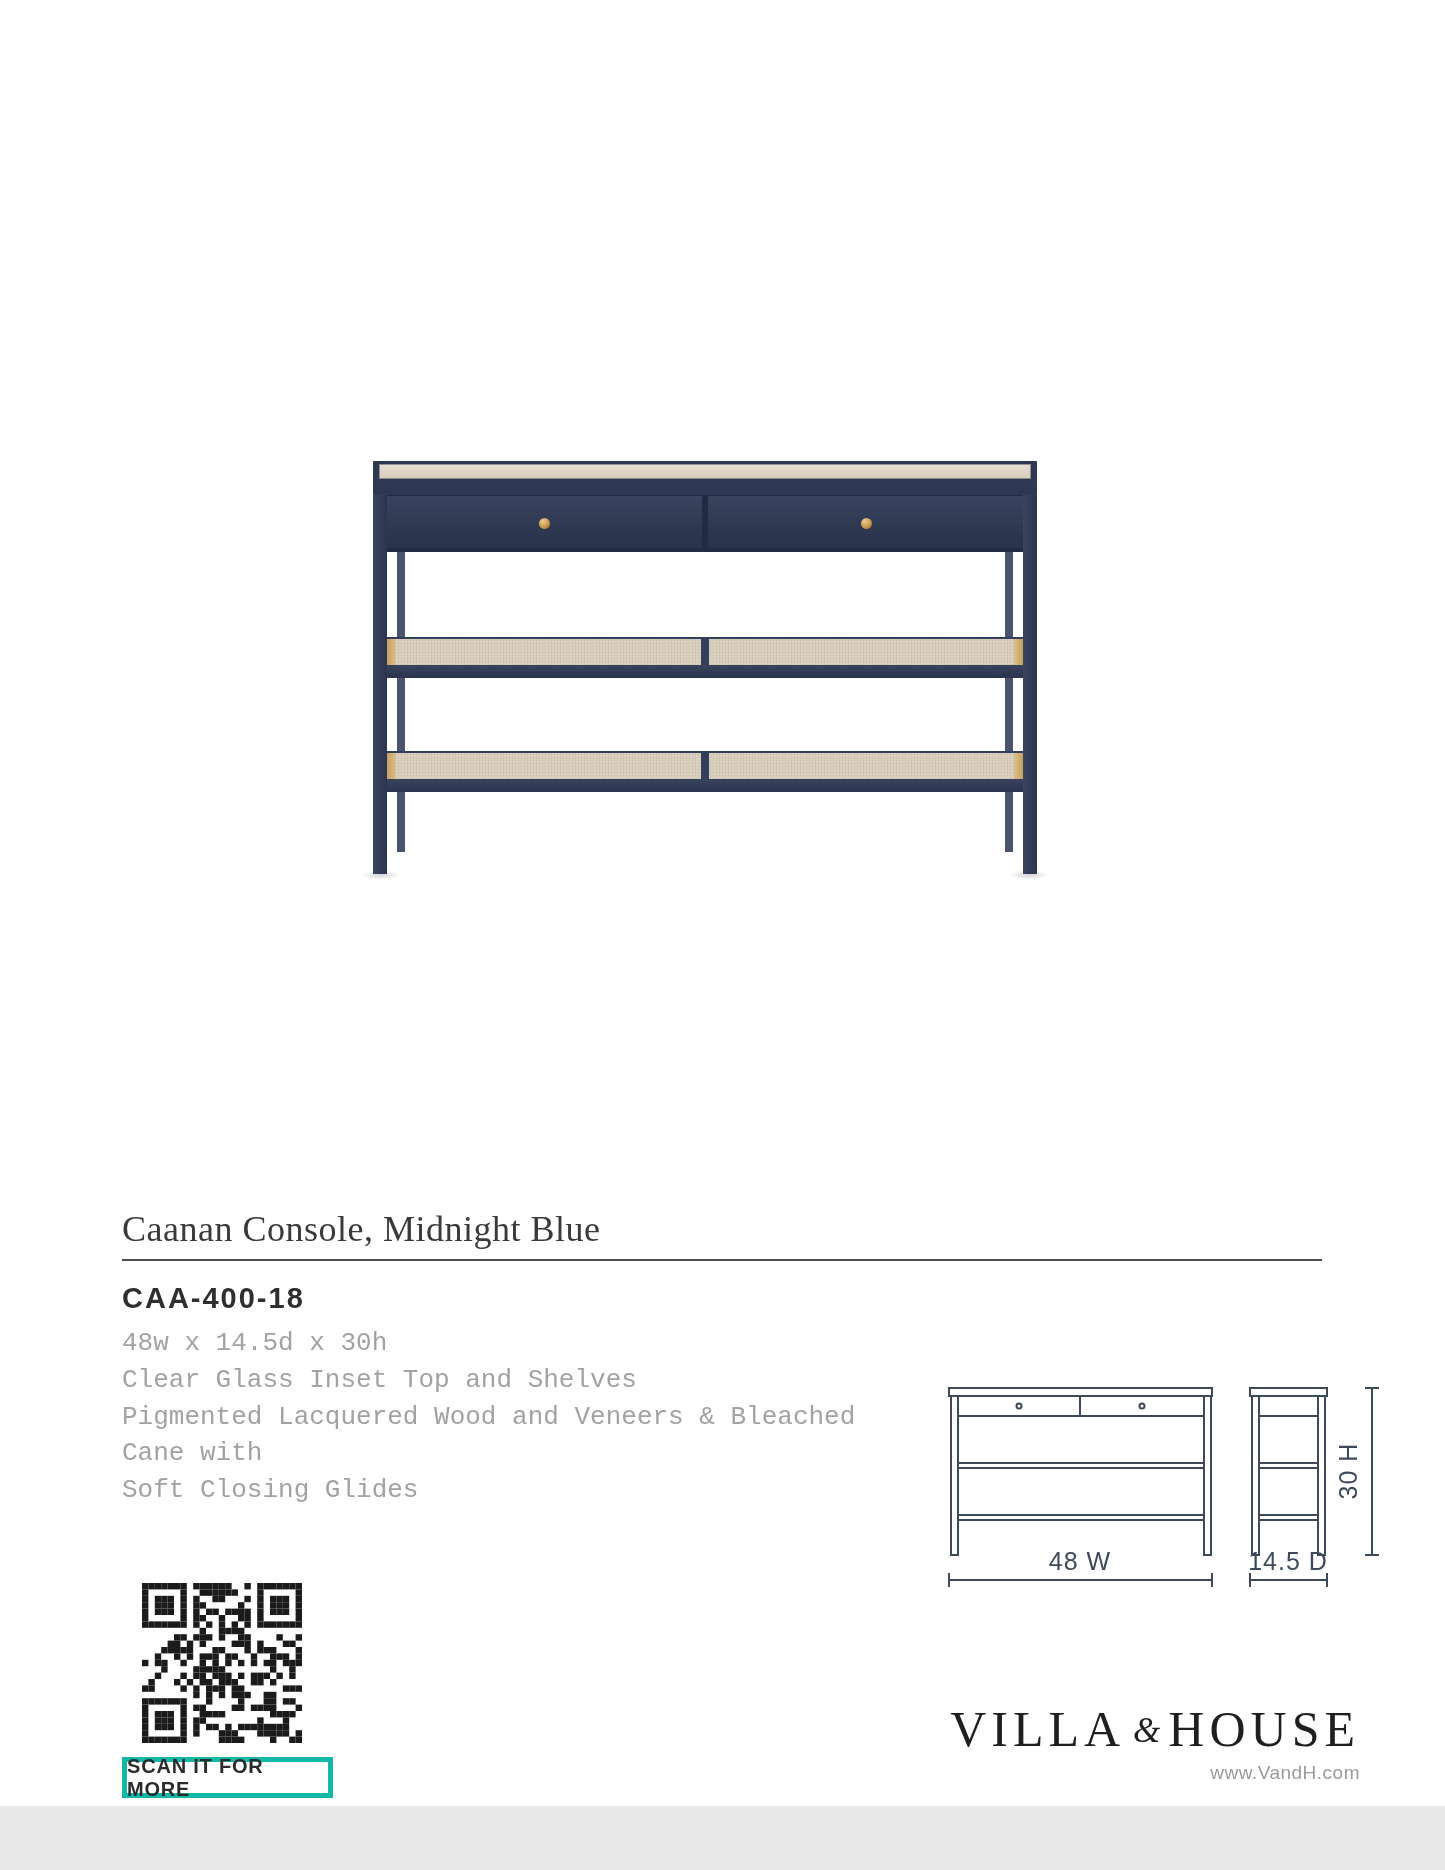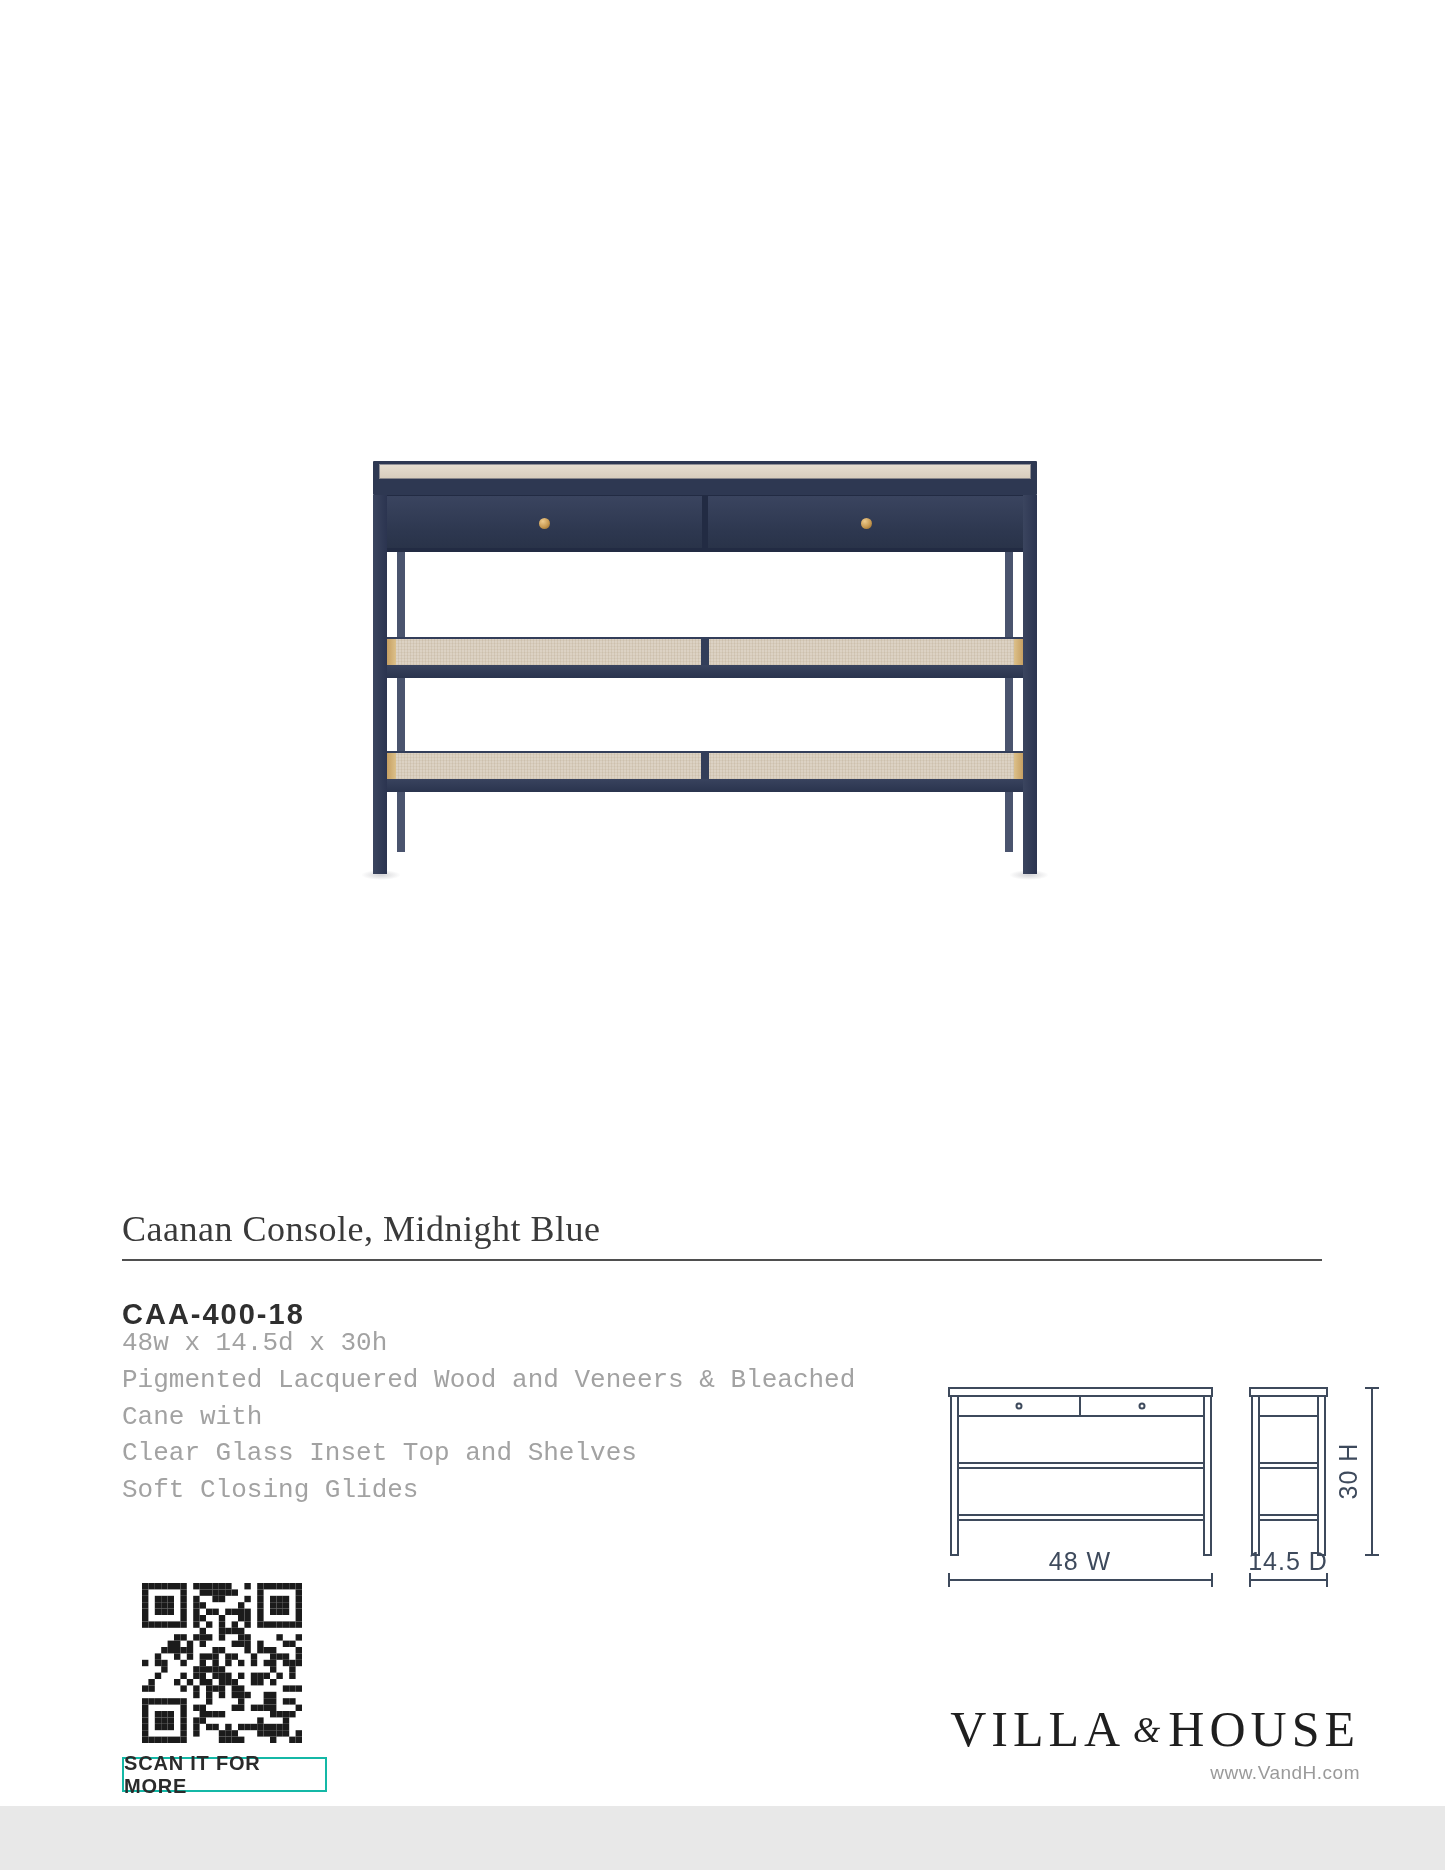"CAA-400-18" .sku { margin-top: 16px -> none }
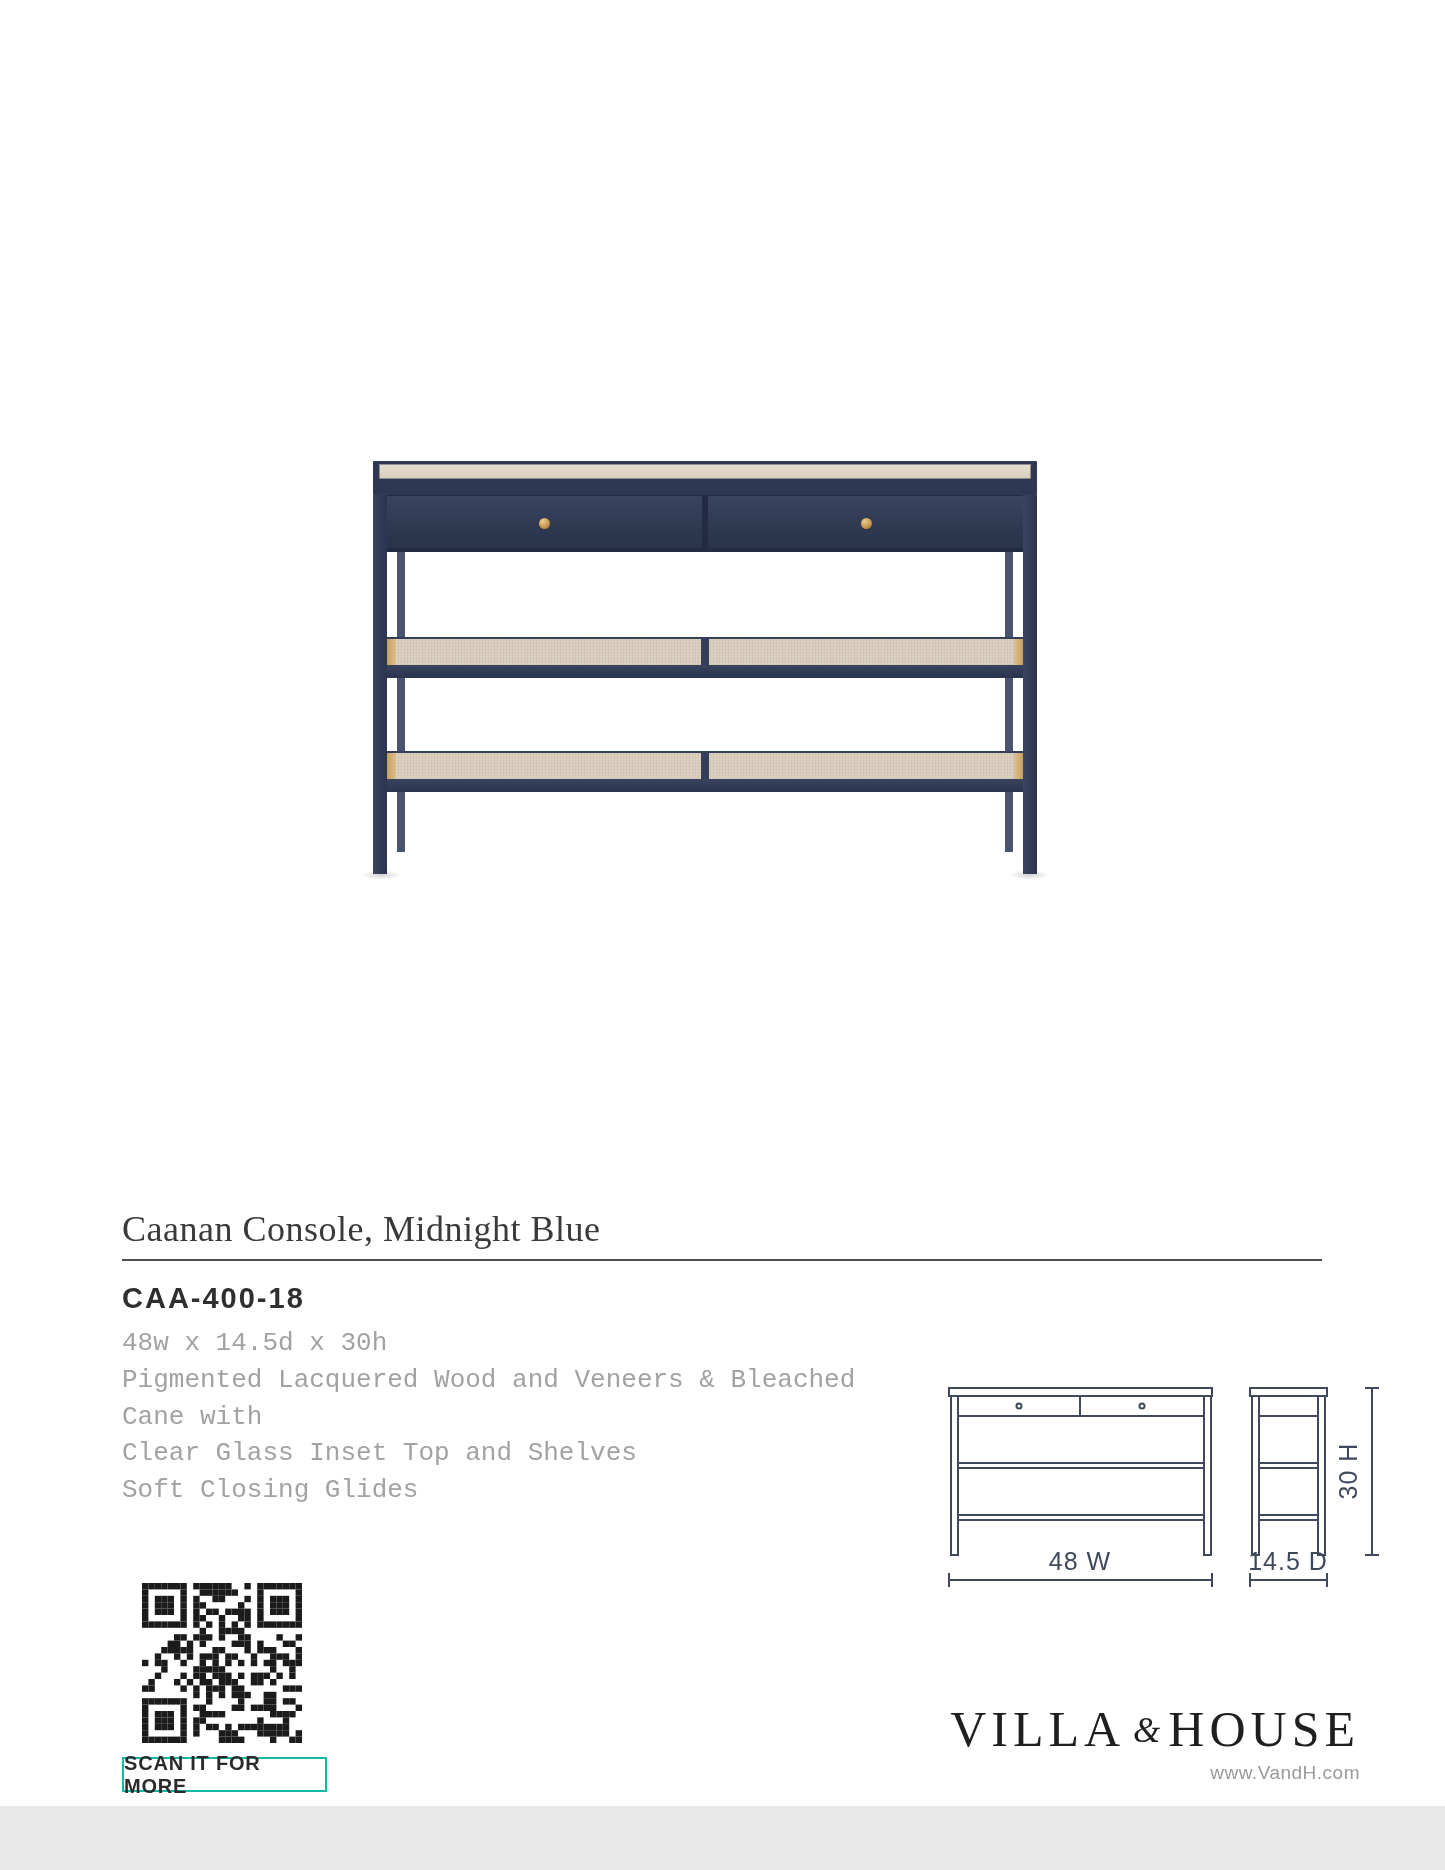"Pigmented Lacquered Wood and Veneers" div.spec-line { order: before "Clear Glass Inset Top and" -> after "Clear Glass Inset Top and" }
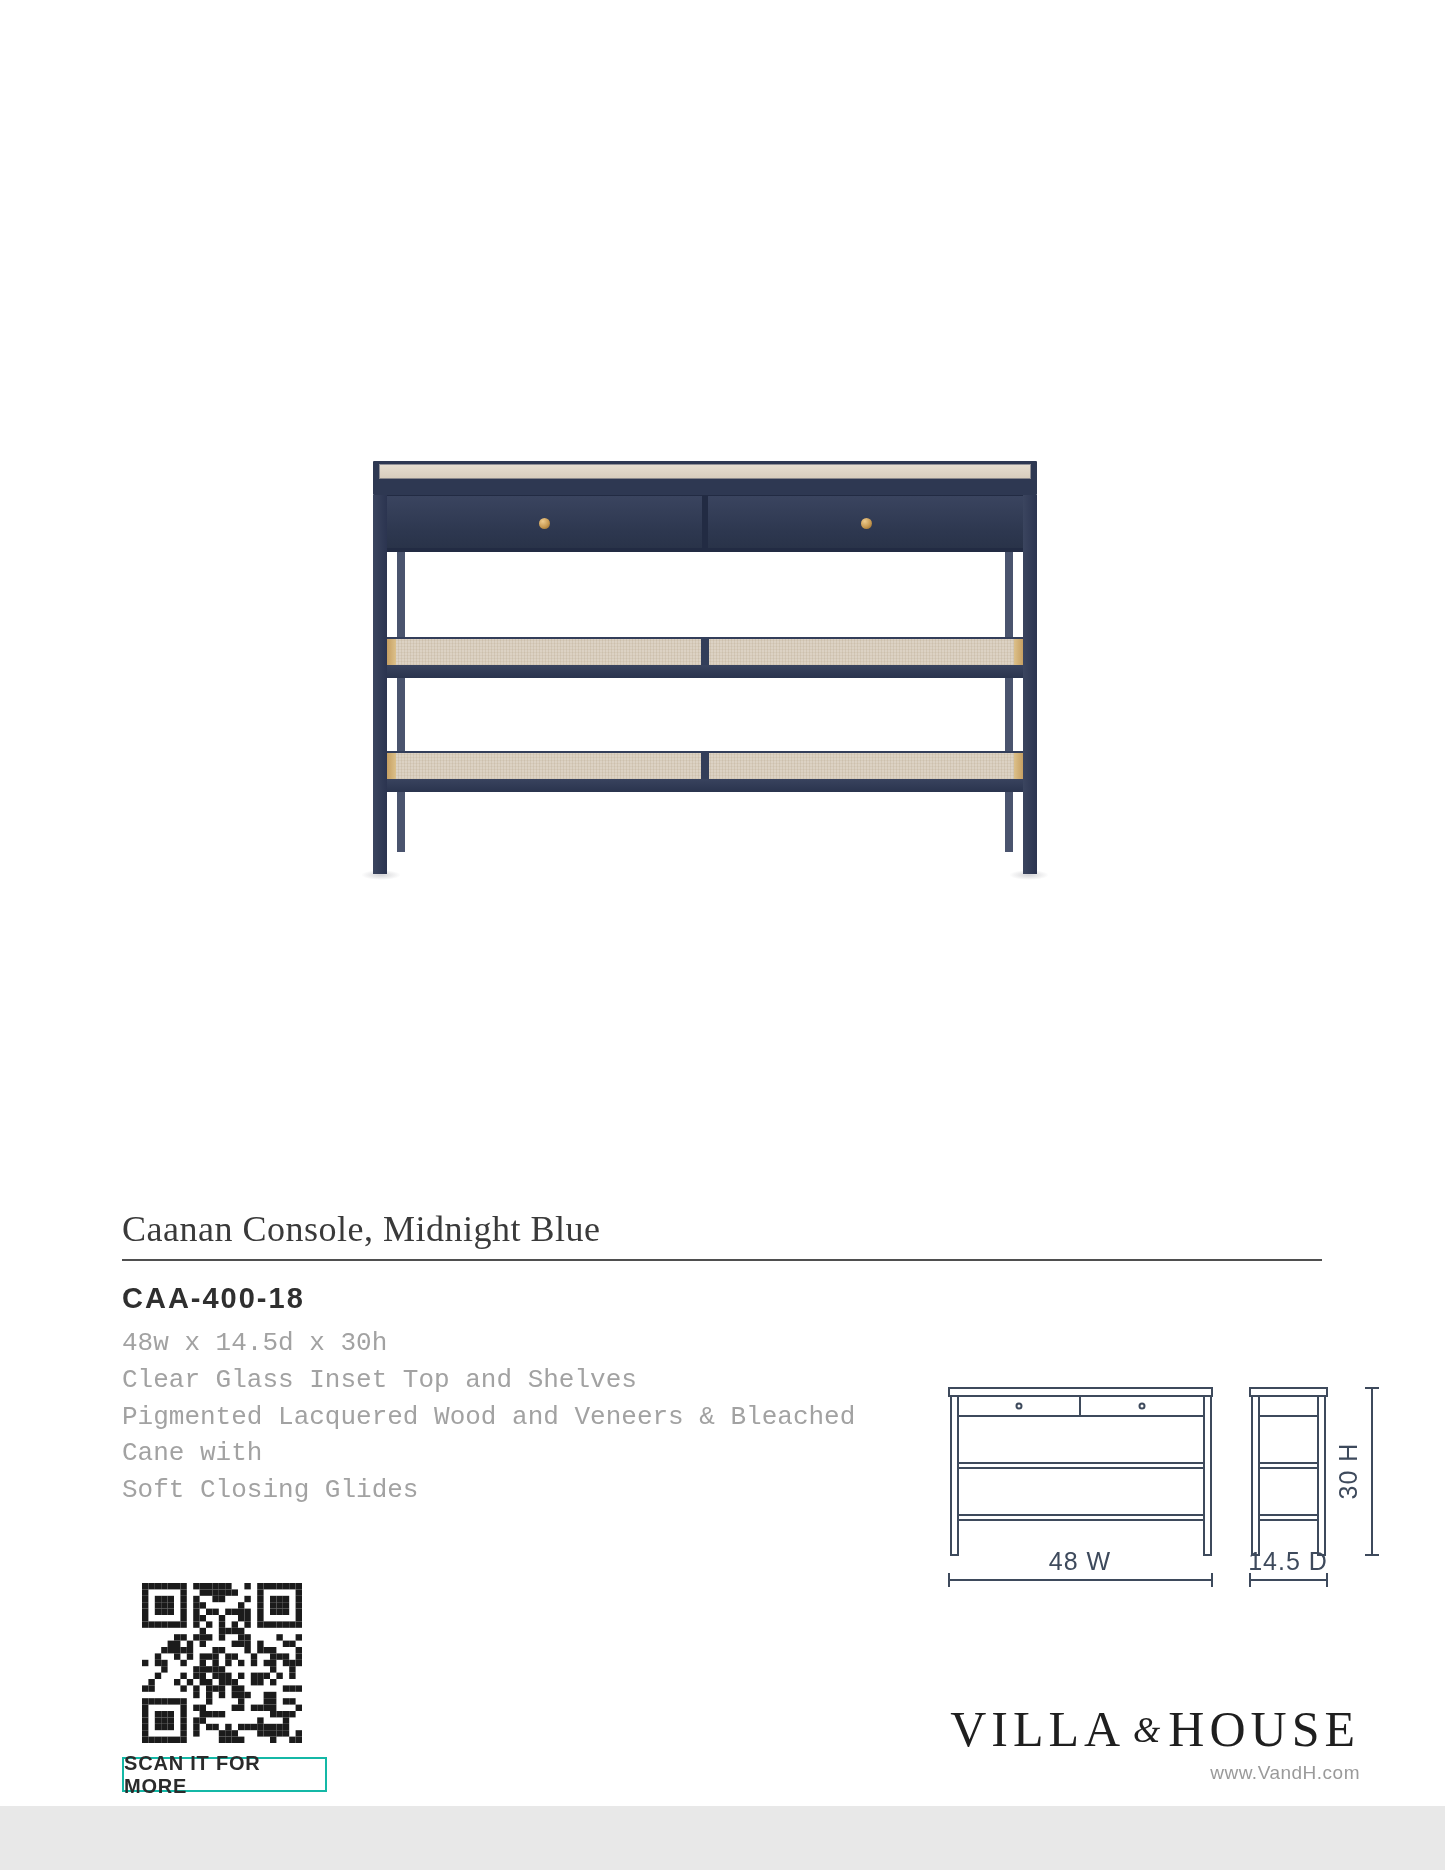"SCAN IT FOR MORE" .qr-caption { border: 2px solid #14b8a6 -> 5px solid #14b8a6 }
